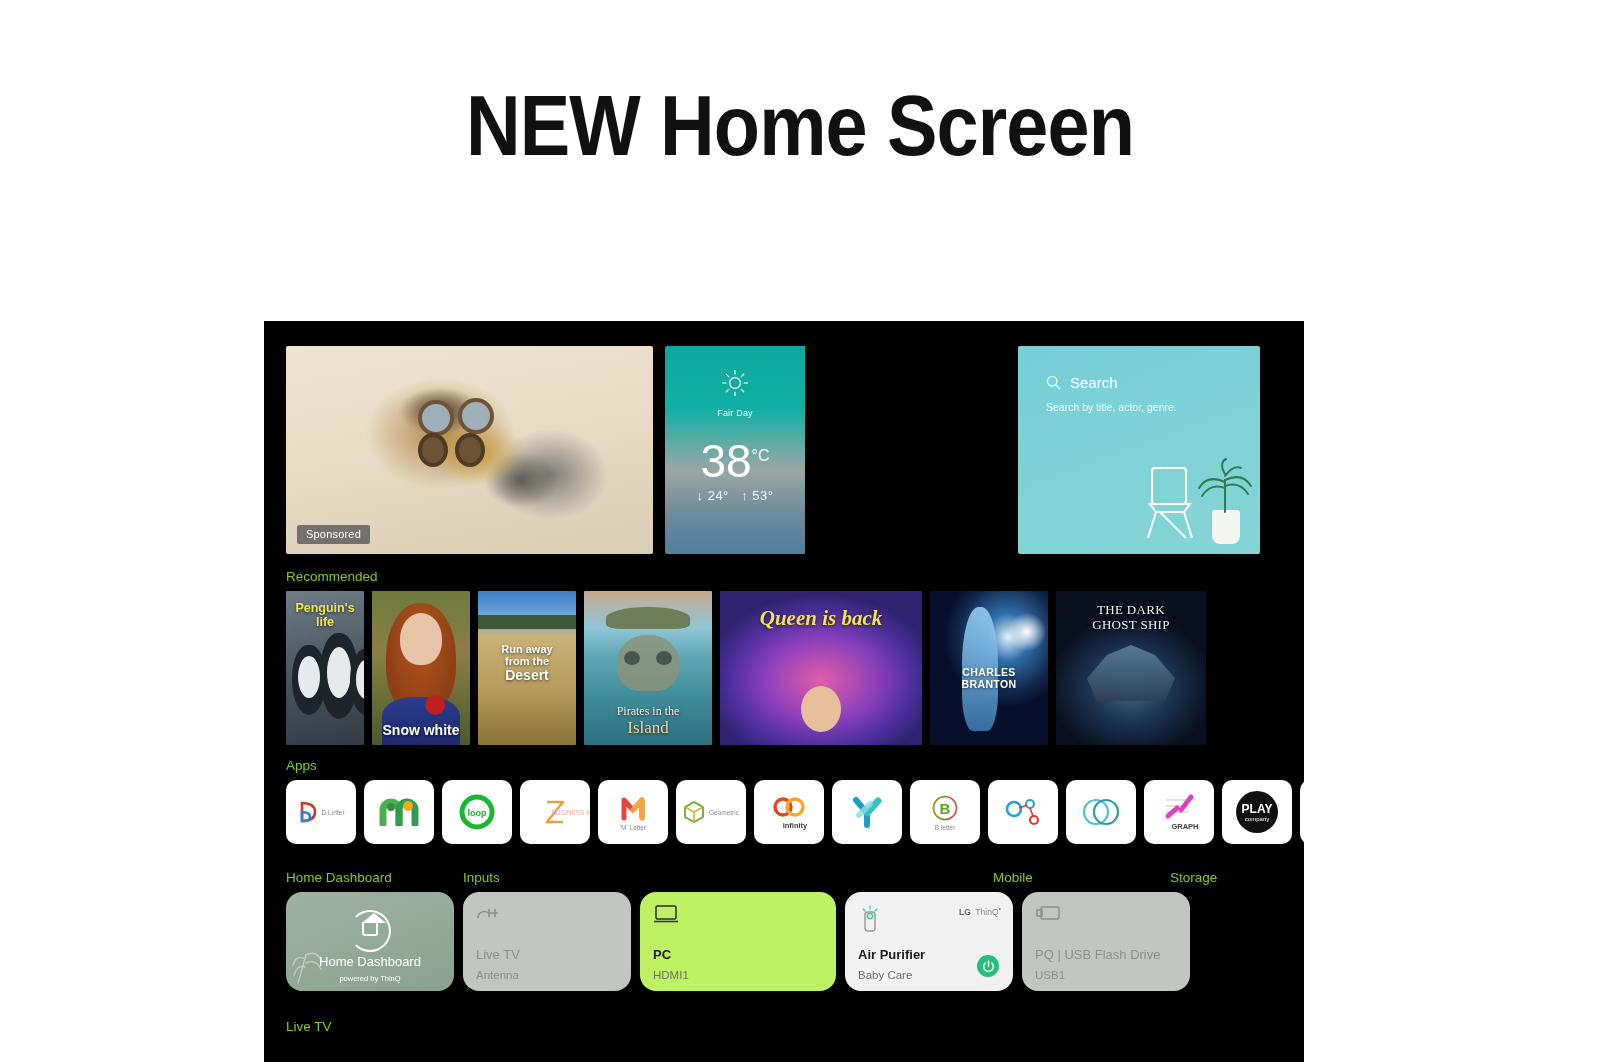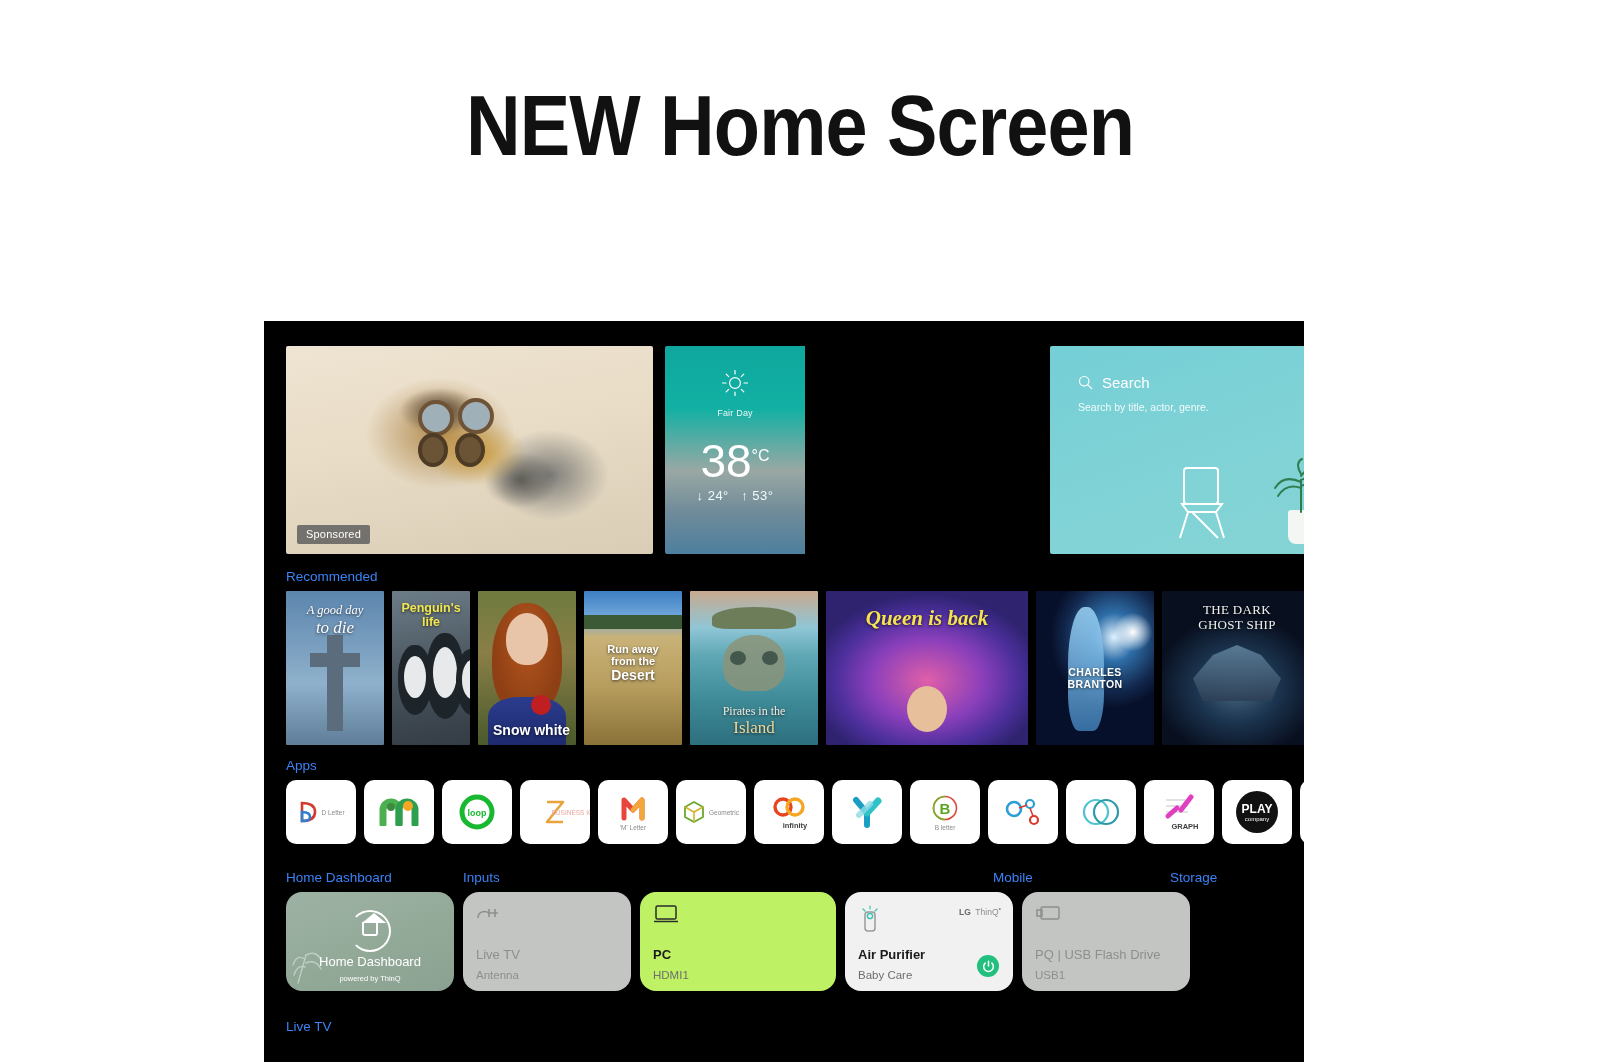"Search" #card-search { left: 764px -> 732px; width: 286px -> 242px }
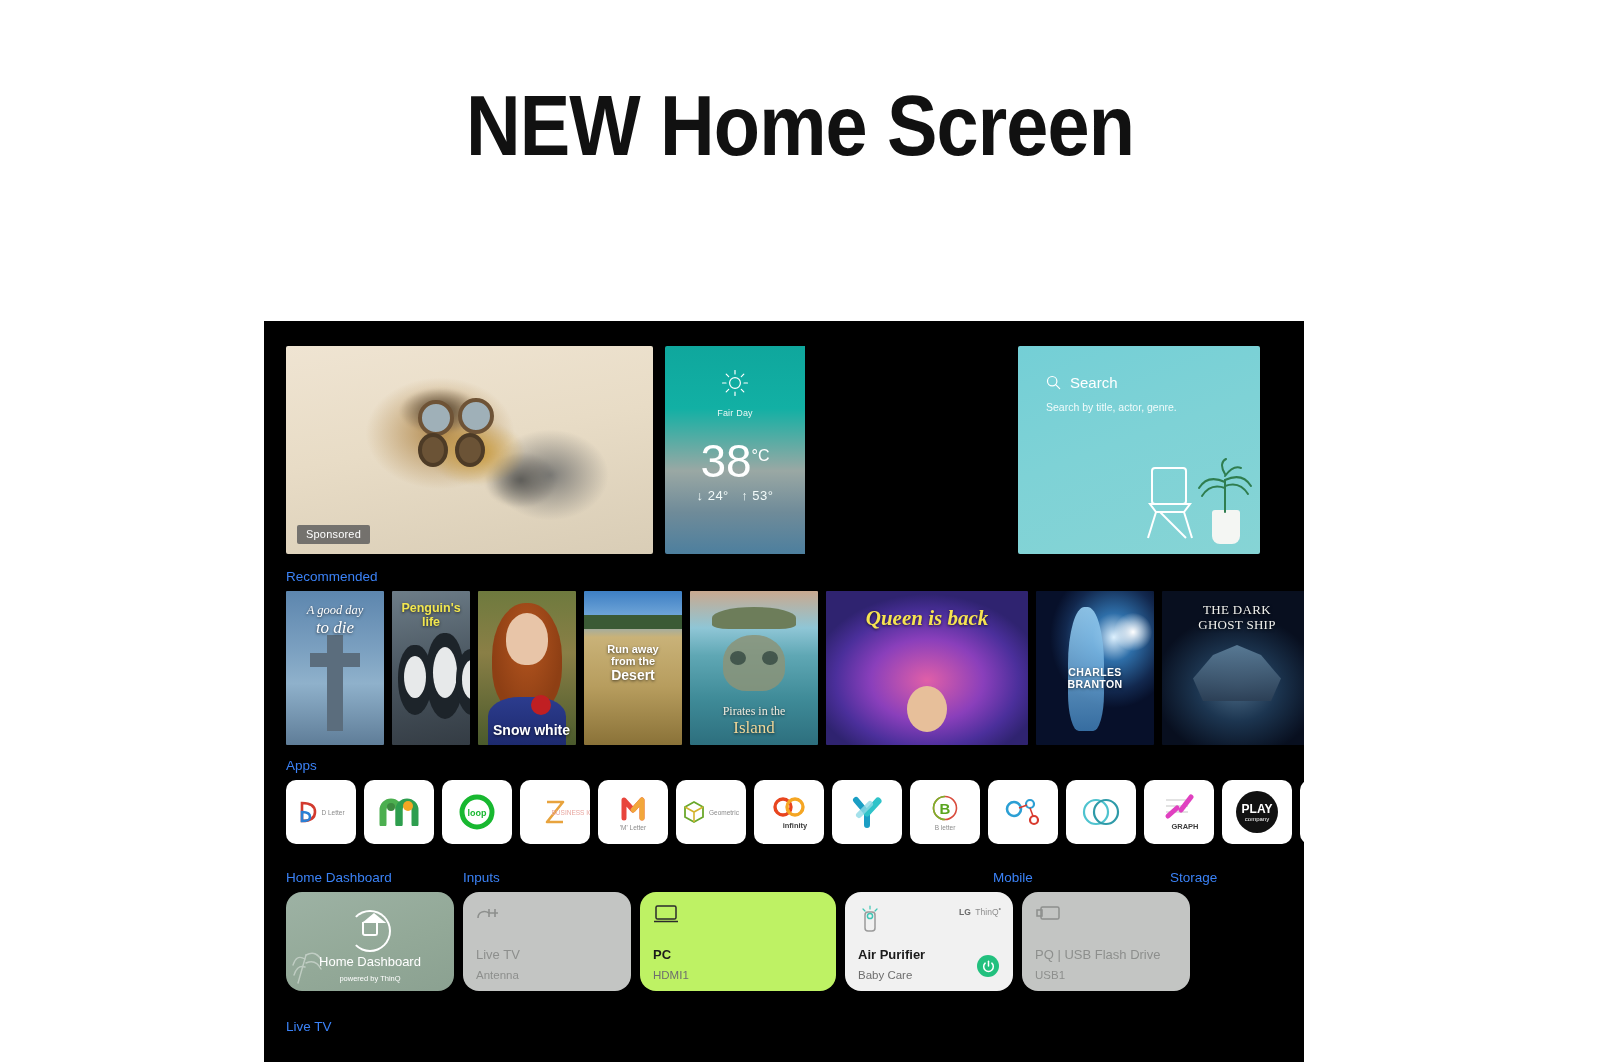"Recommended" .section-label { color: #3b82f6 -> #84cc16 }
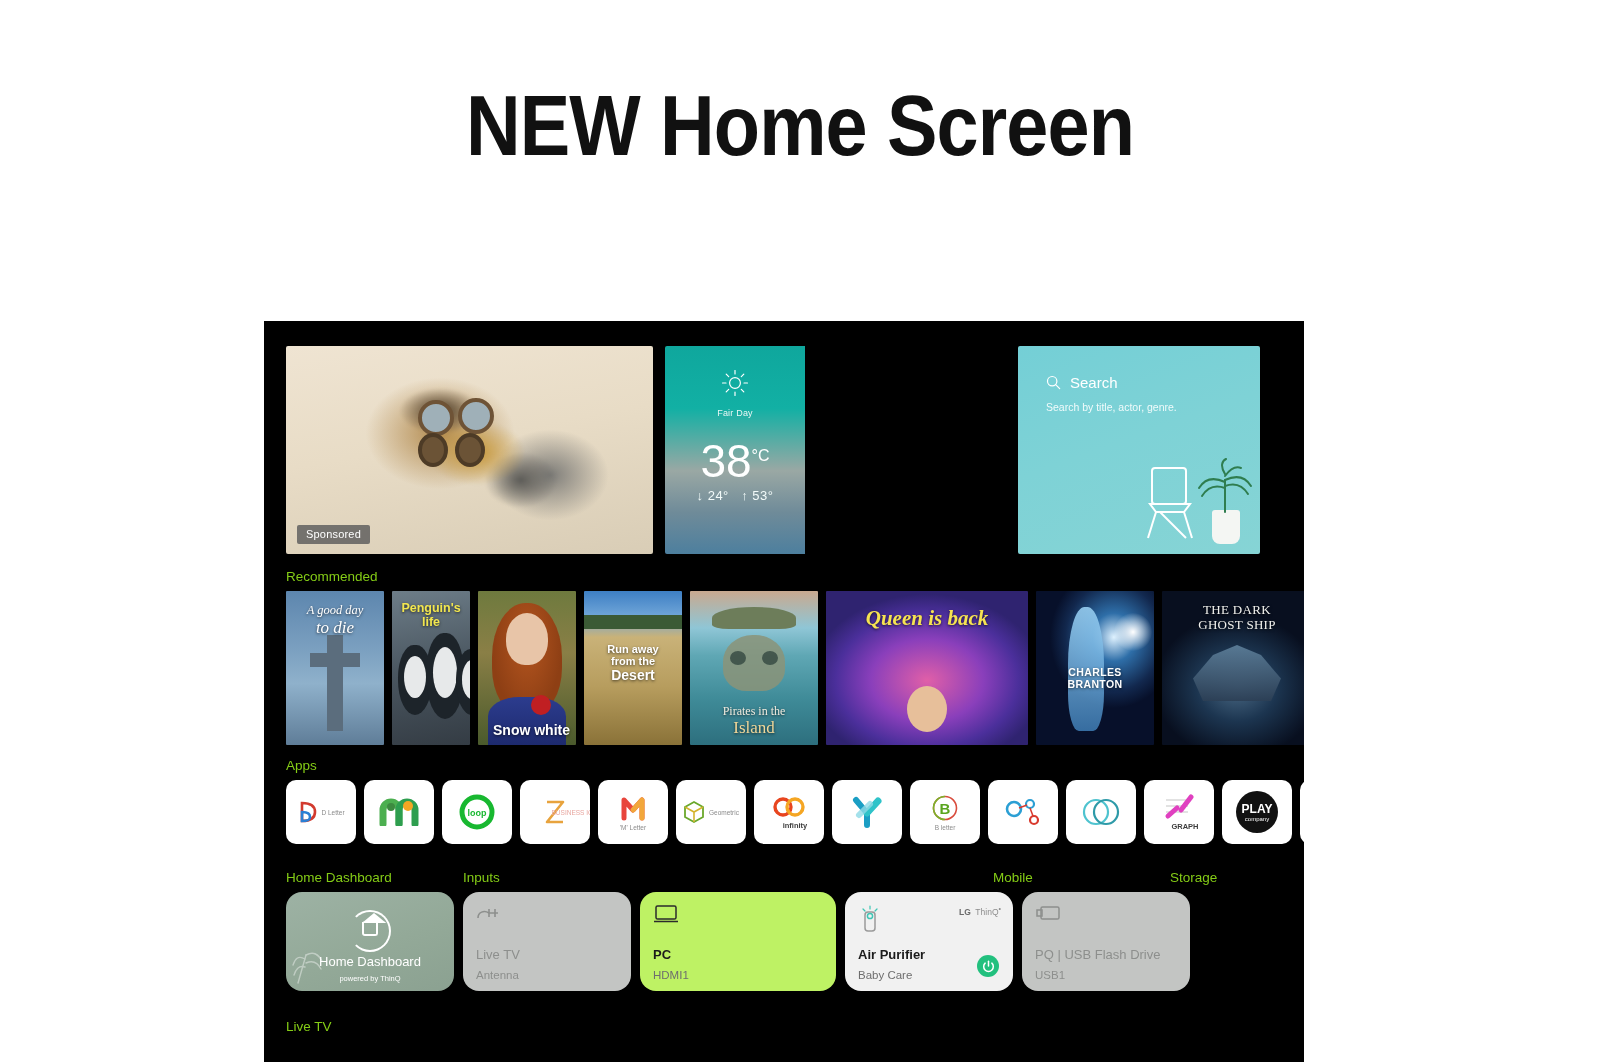"A good day" div.rec-card { html: <div> <div></div> <div> <span>A good day</span> <span>to die</span> </div> </div> -> none }
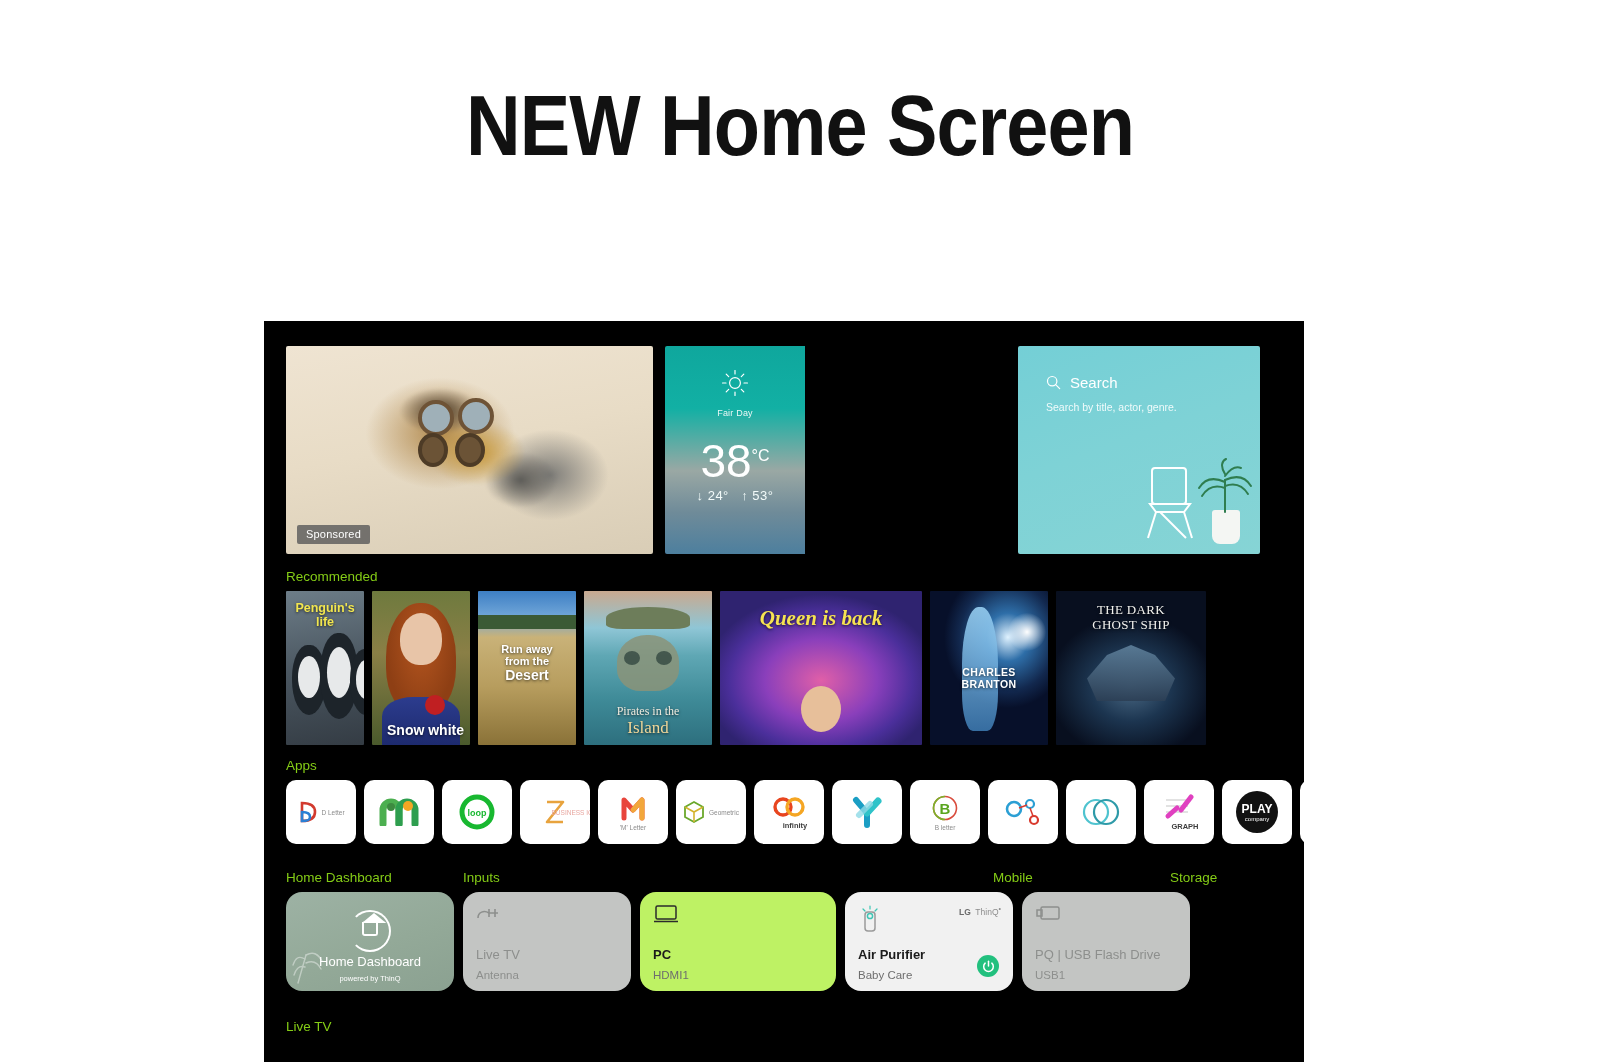"Snow white" #rec-2 .rec-title { text-align: right -> none }
